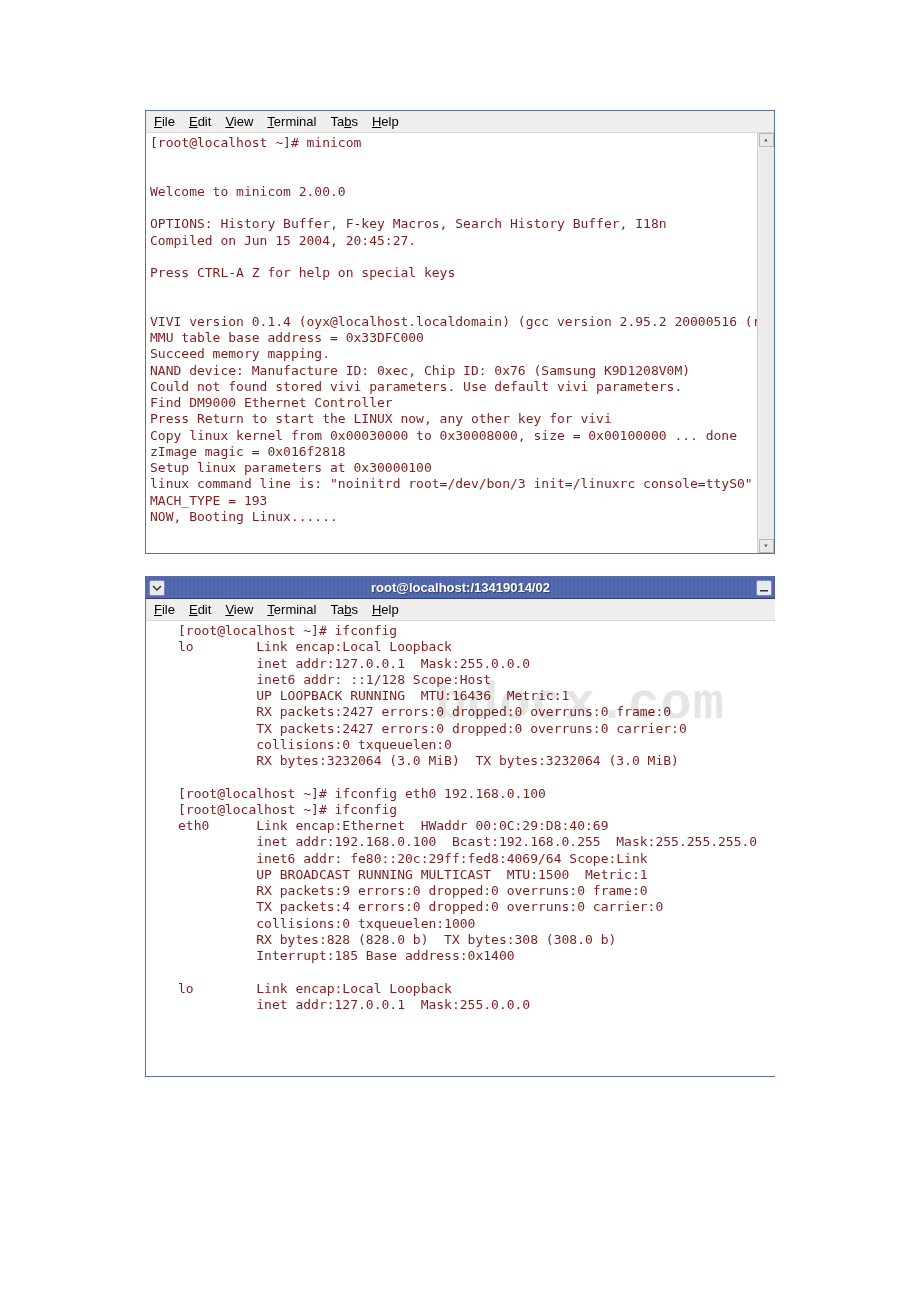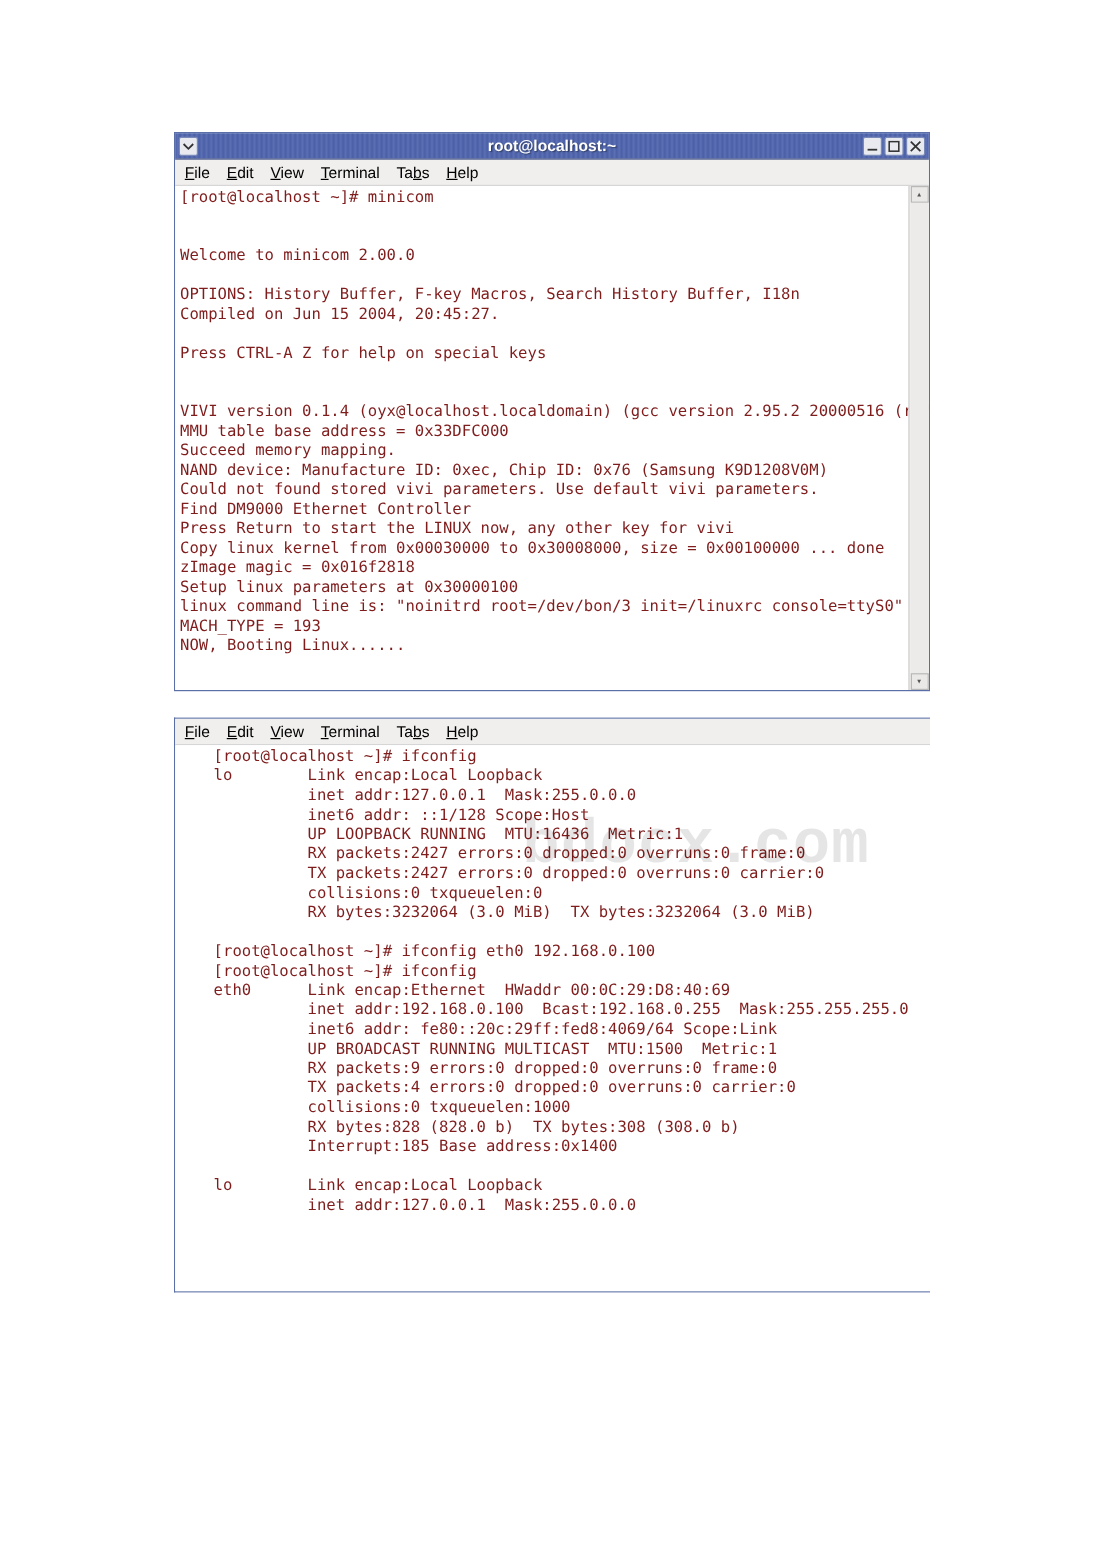"root@localhost:~" div.titlebar { html: <div> <div> <div> <svg> <path></path> </svg> </div> </div> <span>root@localhost:~</span> <div> <div> <svg> <rect></rect> </svg> </div> <div> <svg> <rect></rect> </svg> </div> <div> <svg> <path></path> </svg> </div> </div> </div> -> none }
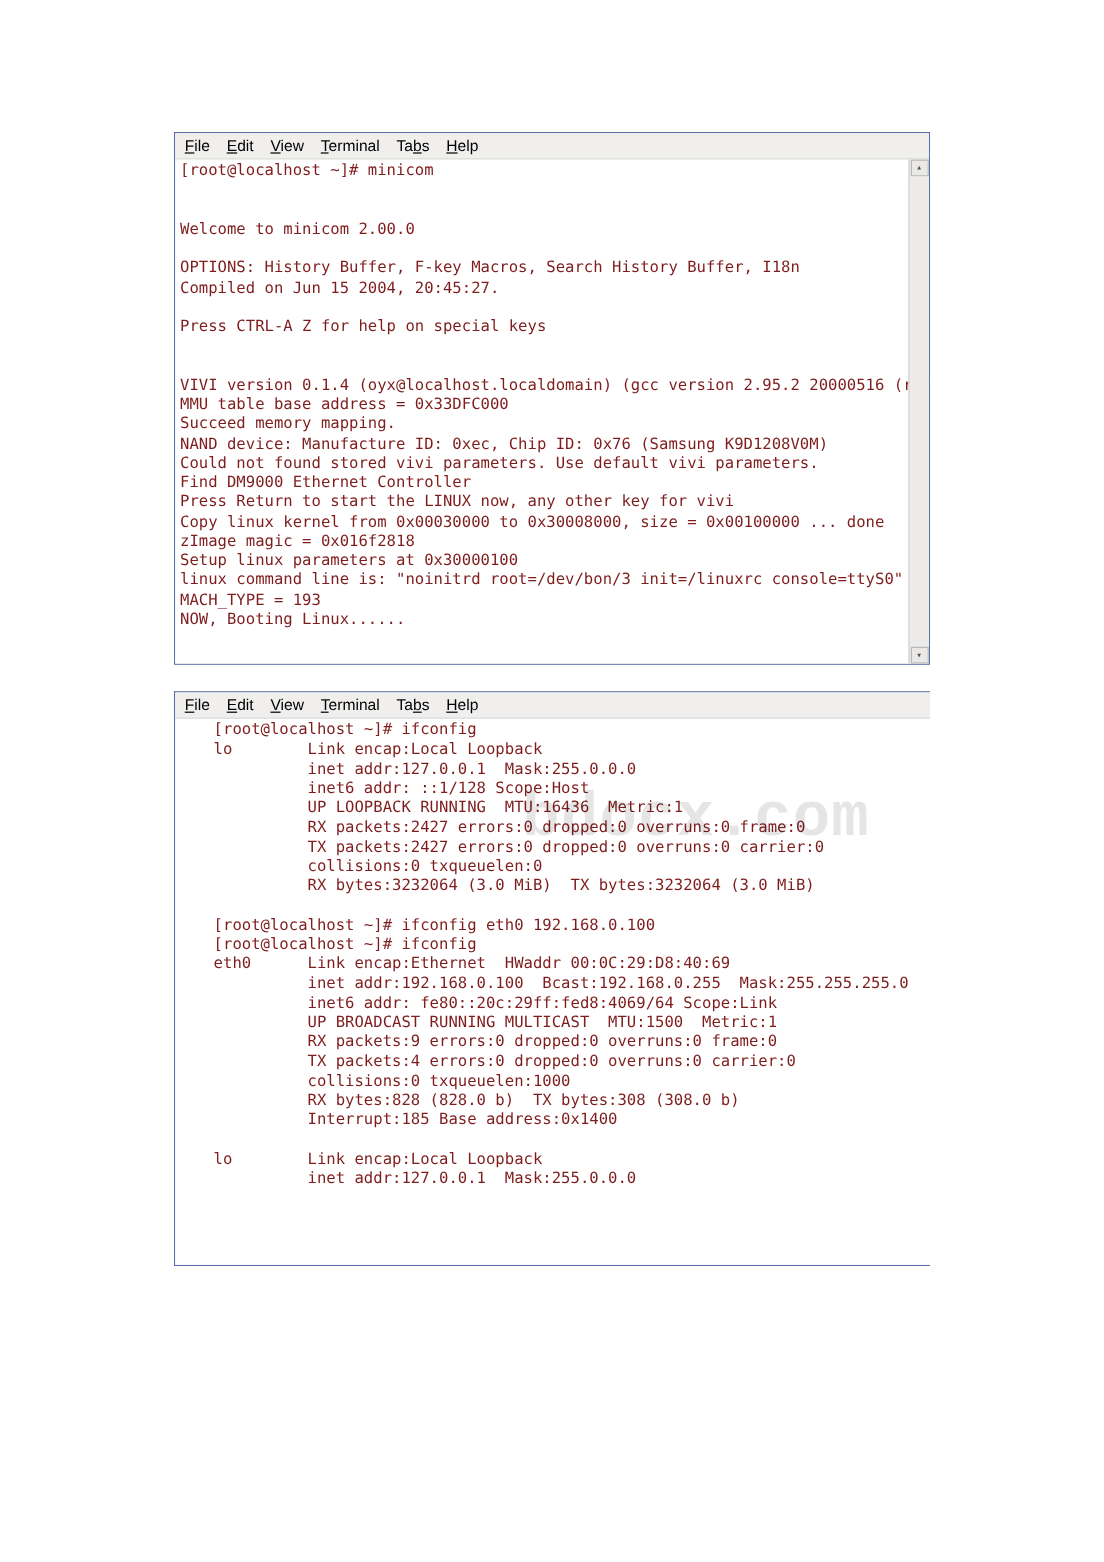"root@localhost:/13419014/02" div.titlebar { html: none -> <div> <div> <div> <svg> <path></path> </svg> </div> </div> <span>root@localhost:/13419014/02</span> <div> <div> <svg> <rect></rect> </svg> </div> </div> </div> }
